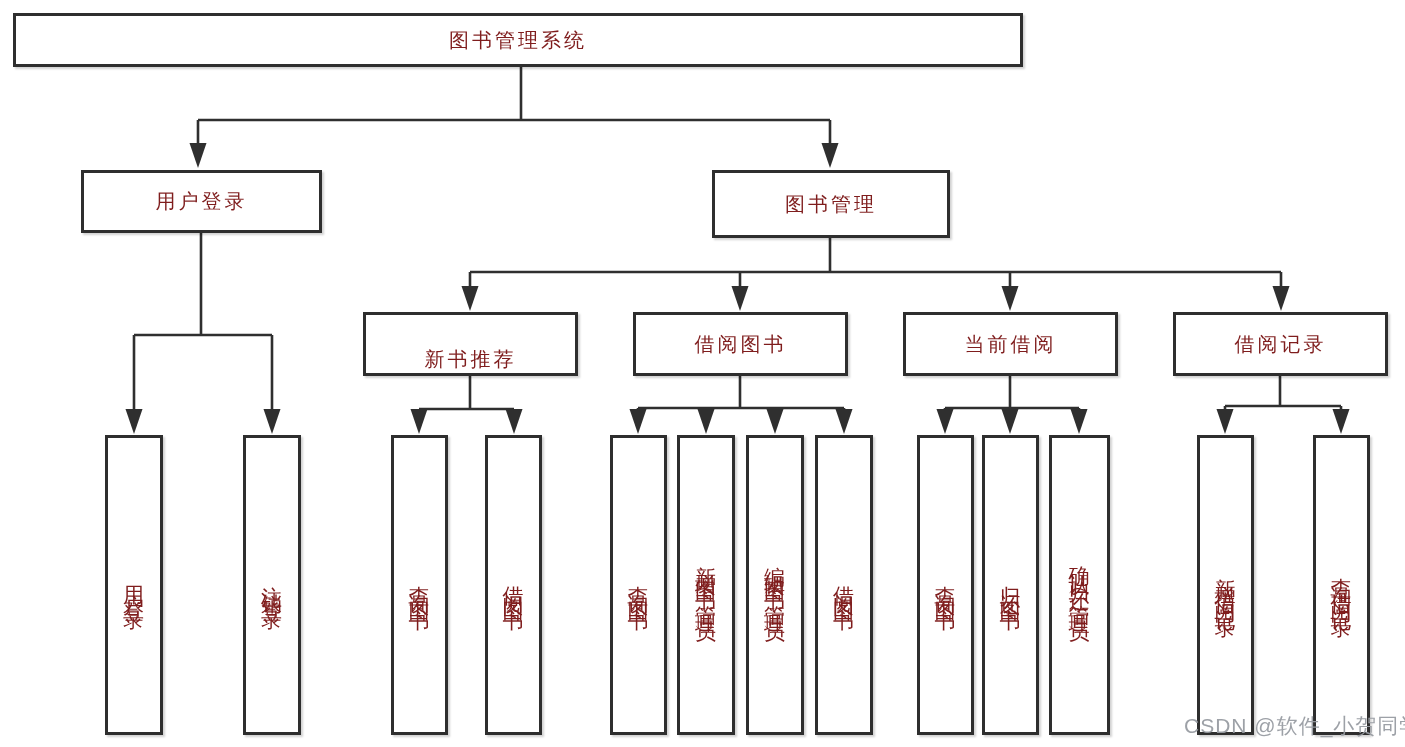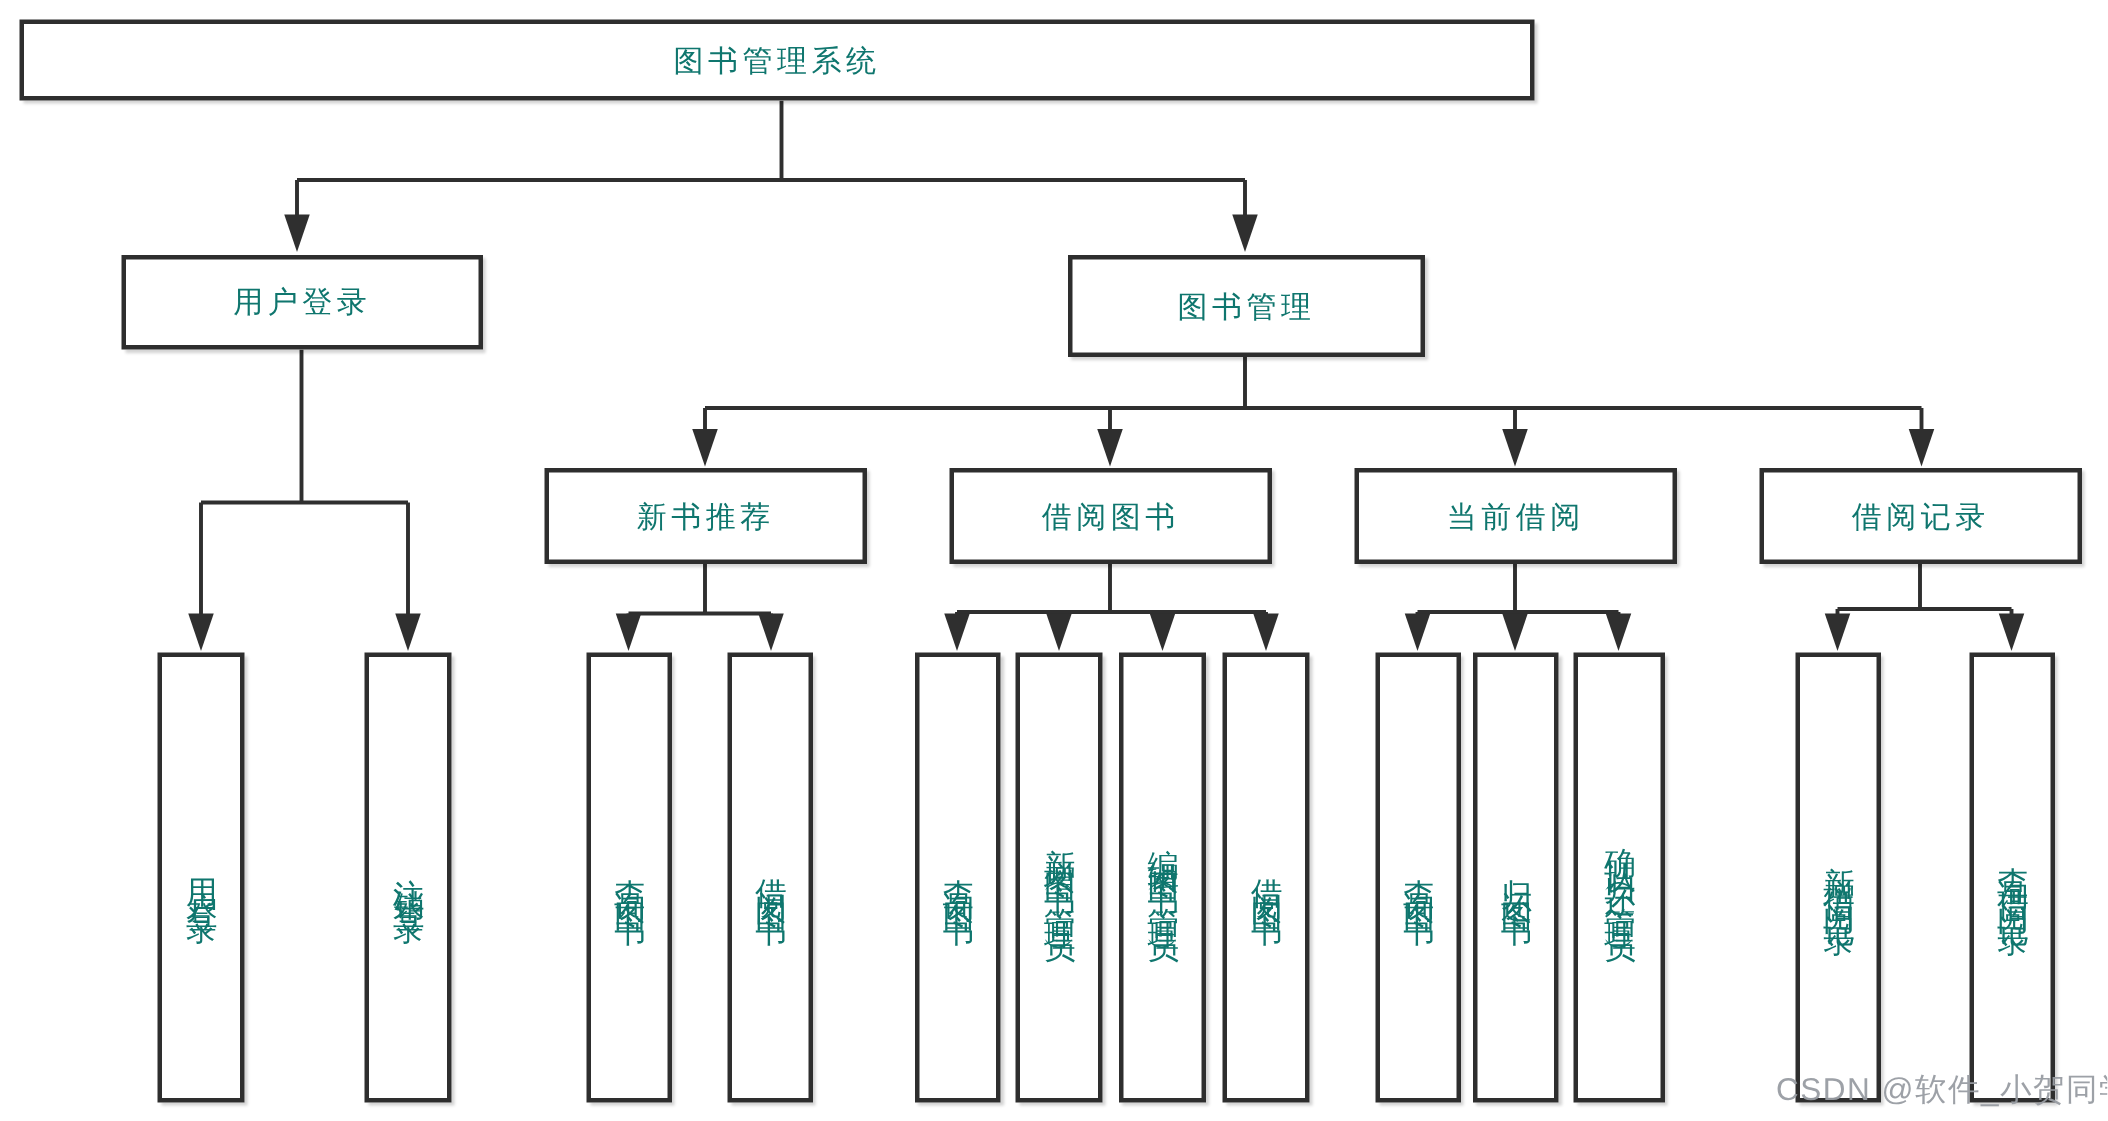"图书管理系统" .box { color: #0f766e -> #7f1d1d }
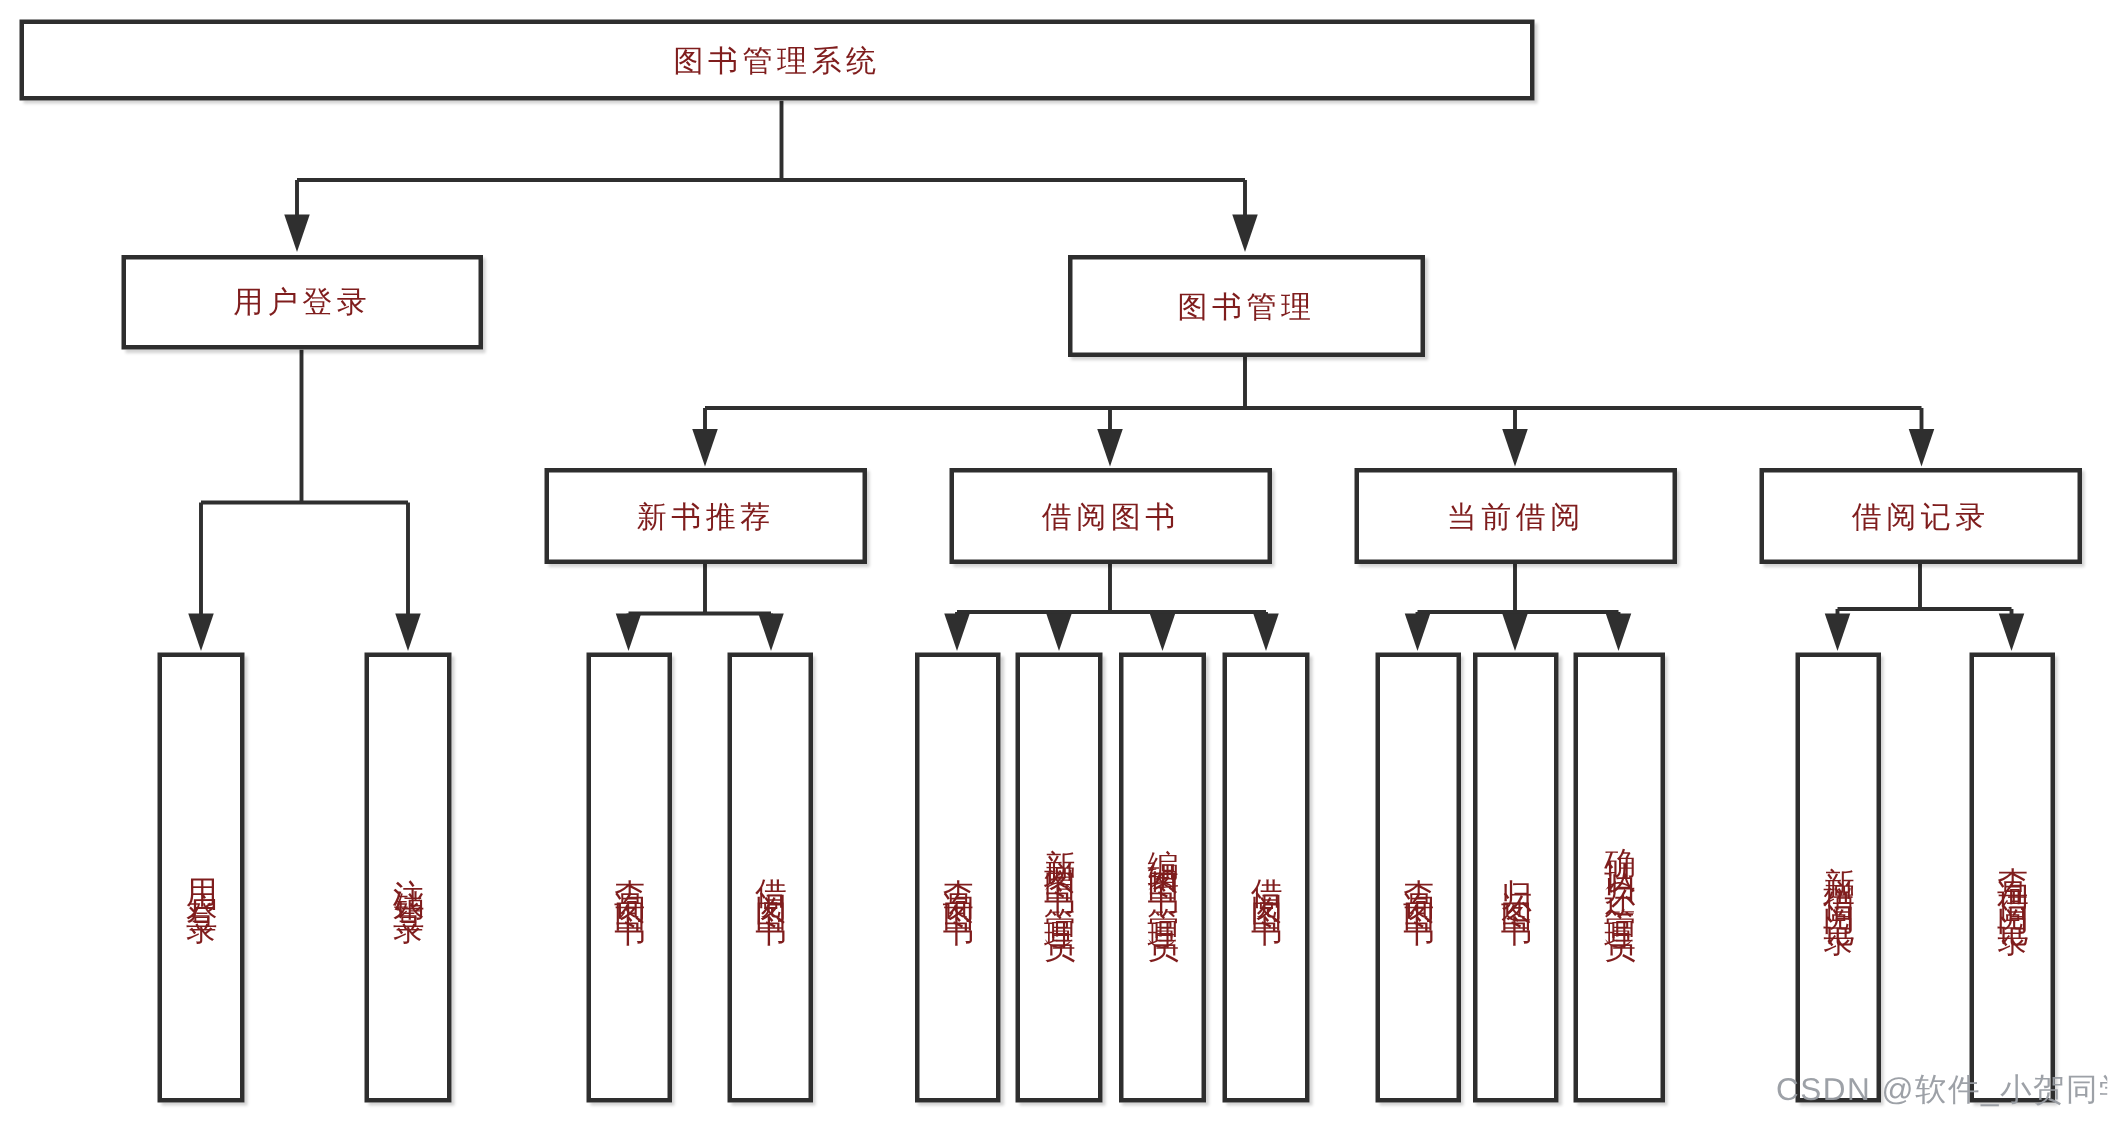"新书推荐" div.box { align-items: none -> flex-end }
